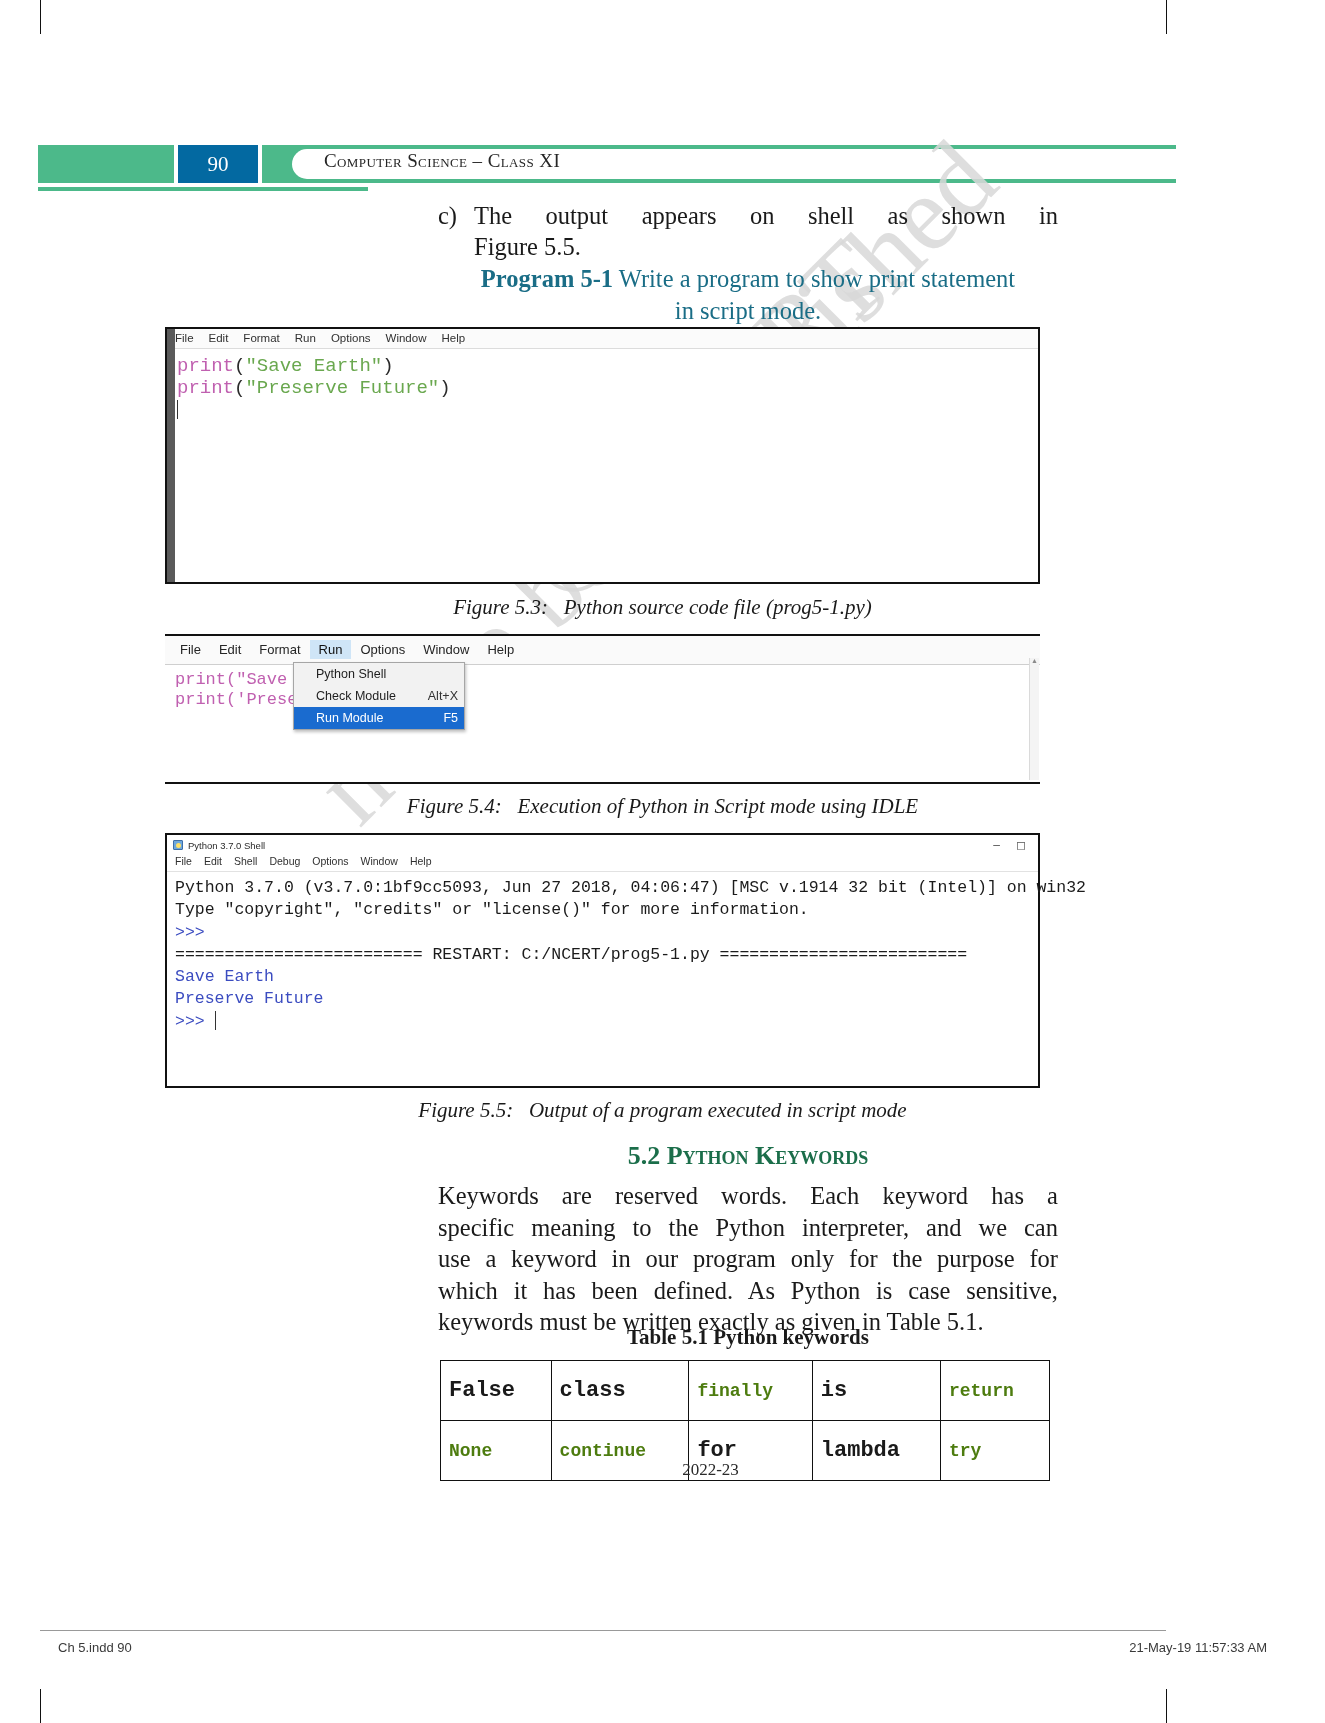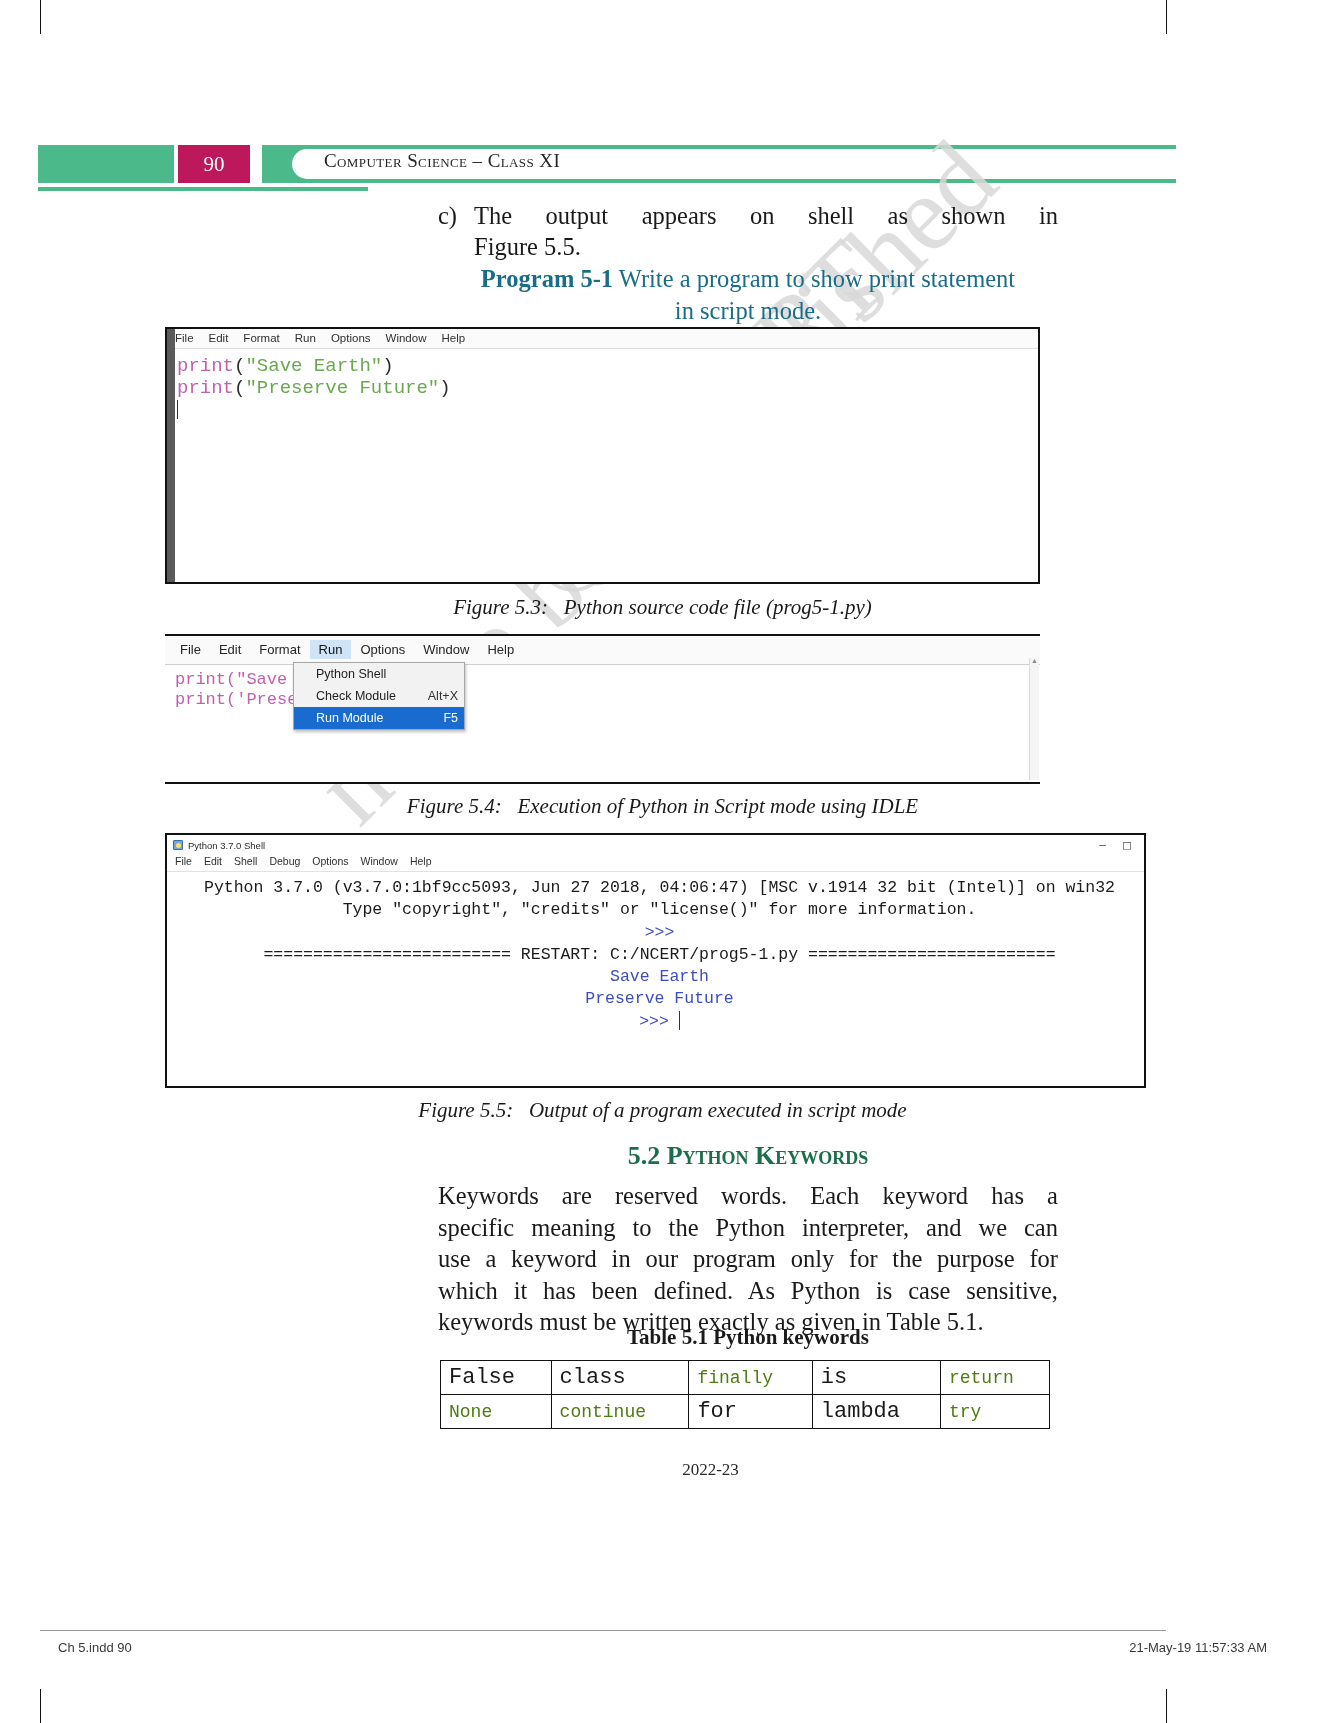"90" .hdr-bar2 { background: #be185d -> #0369a1; width: 72px -> 80px }
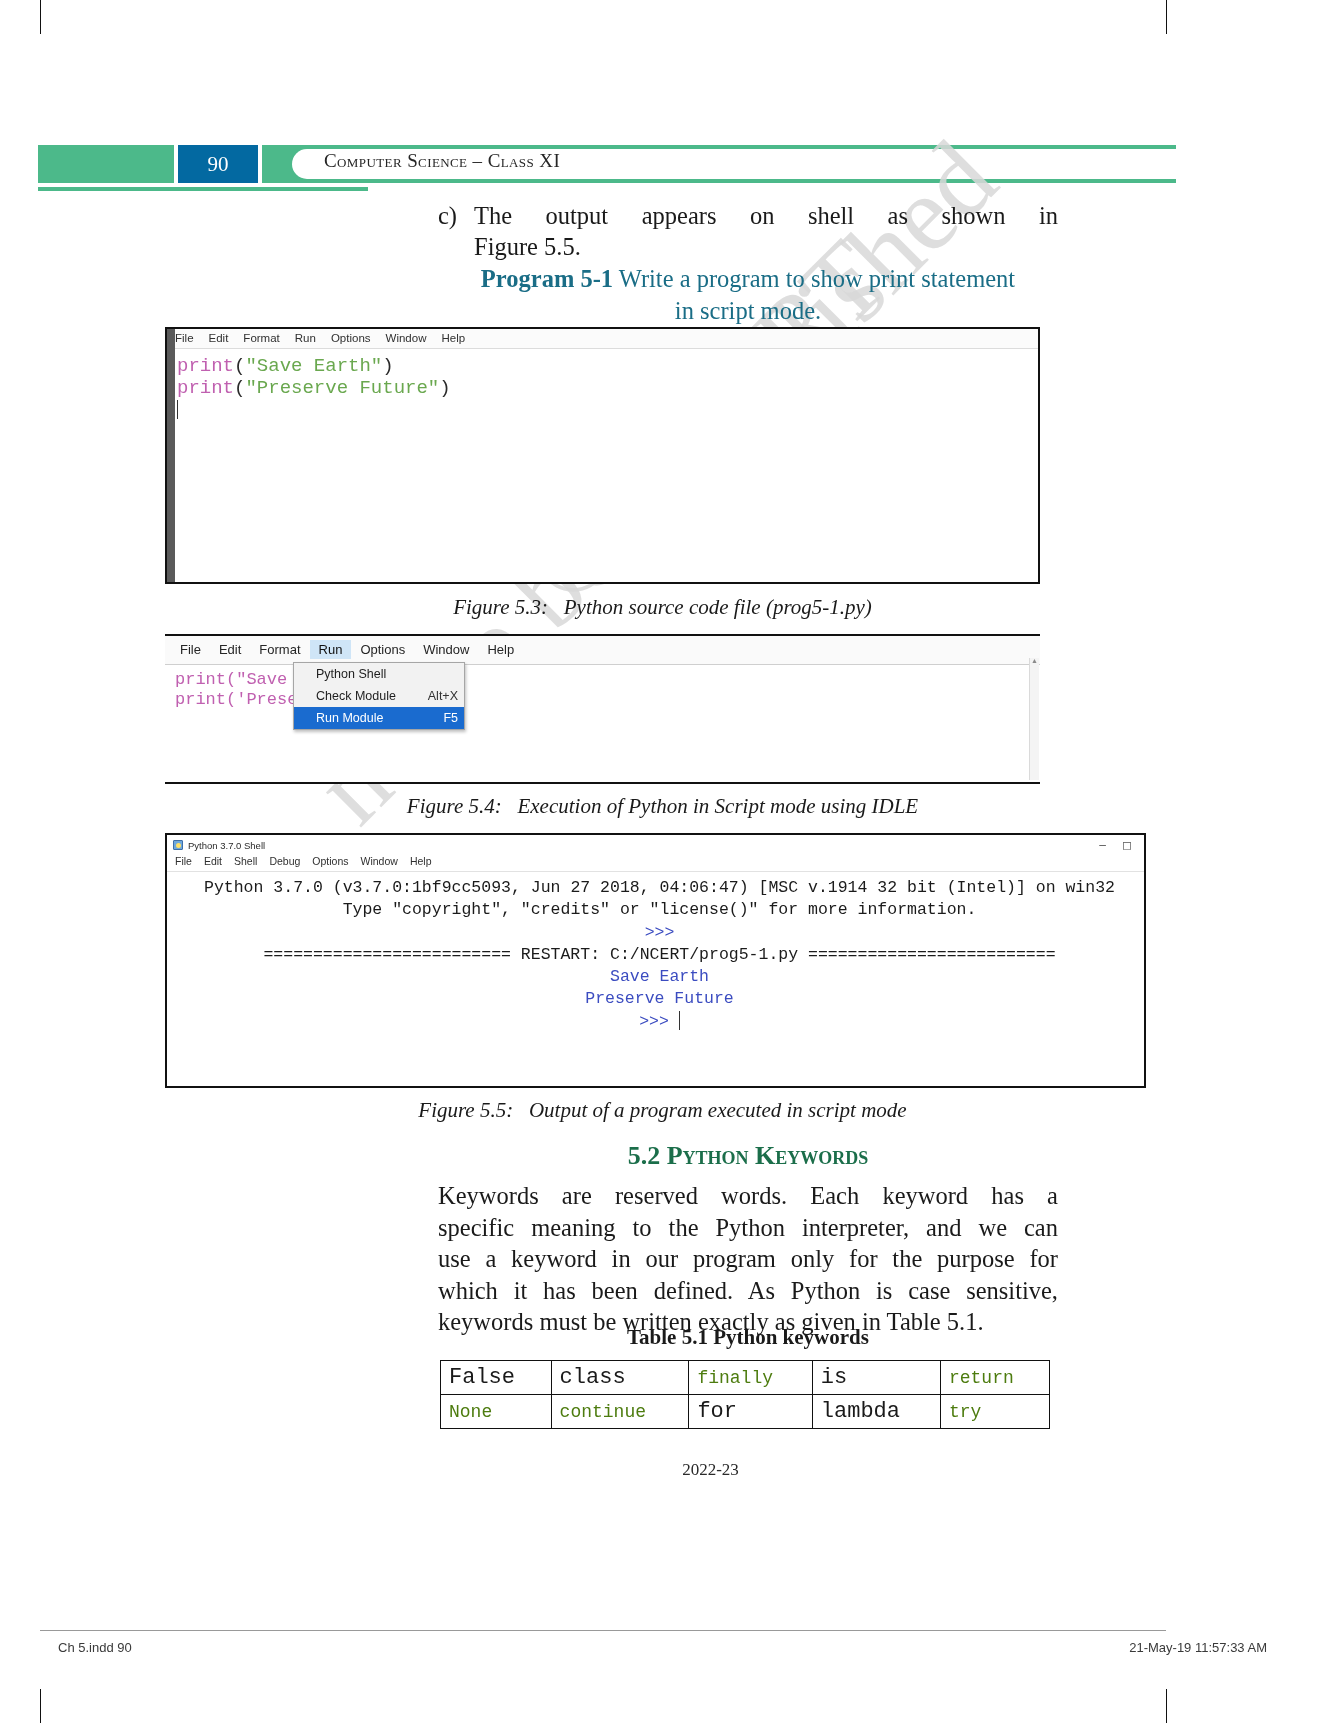"Python 3.7.0 Shell" #fig55 { text-align: center -> none; width: 981px -> 875px }
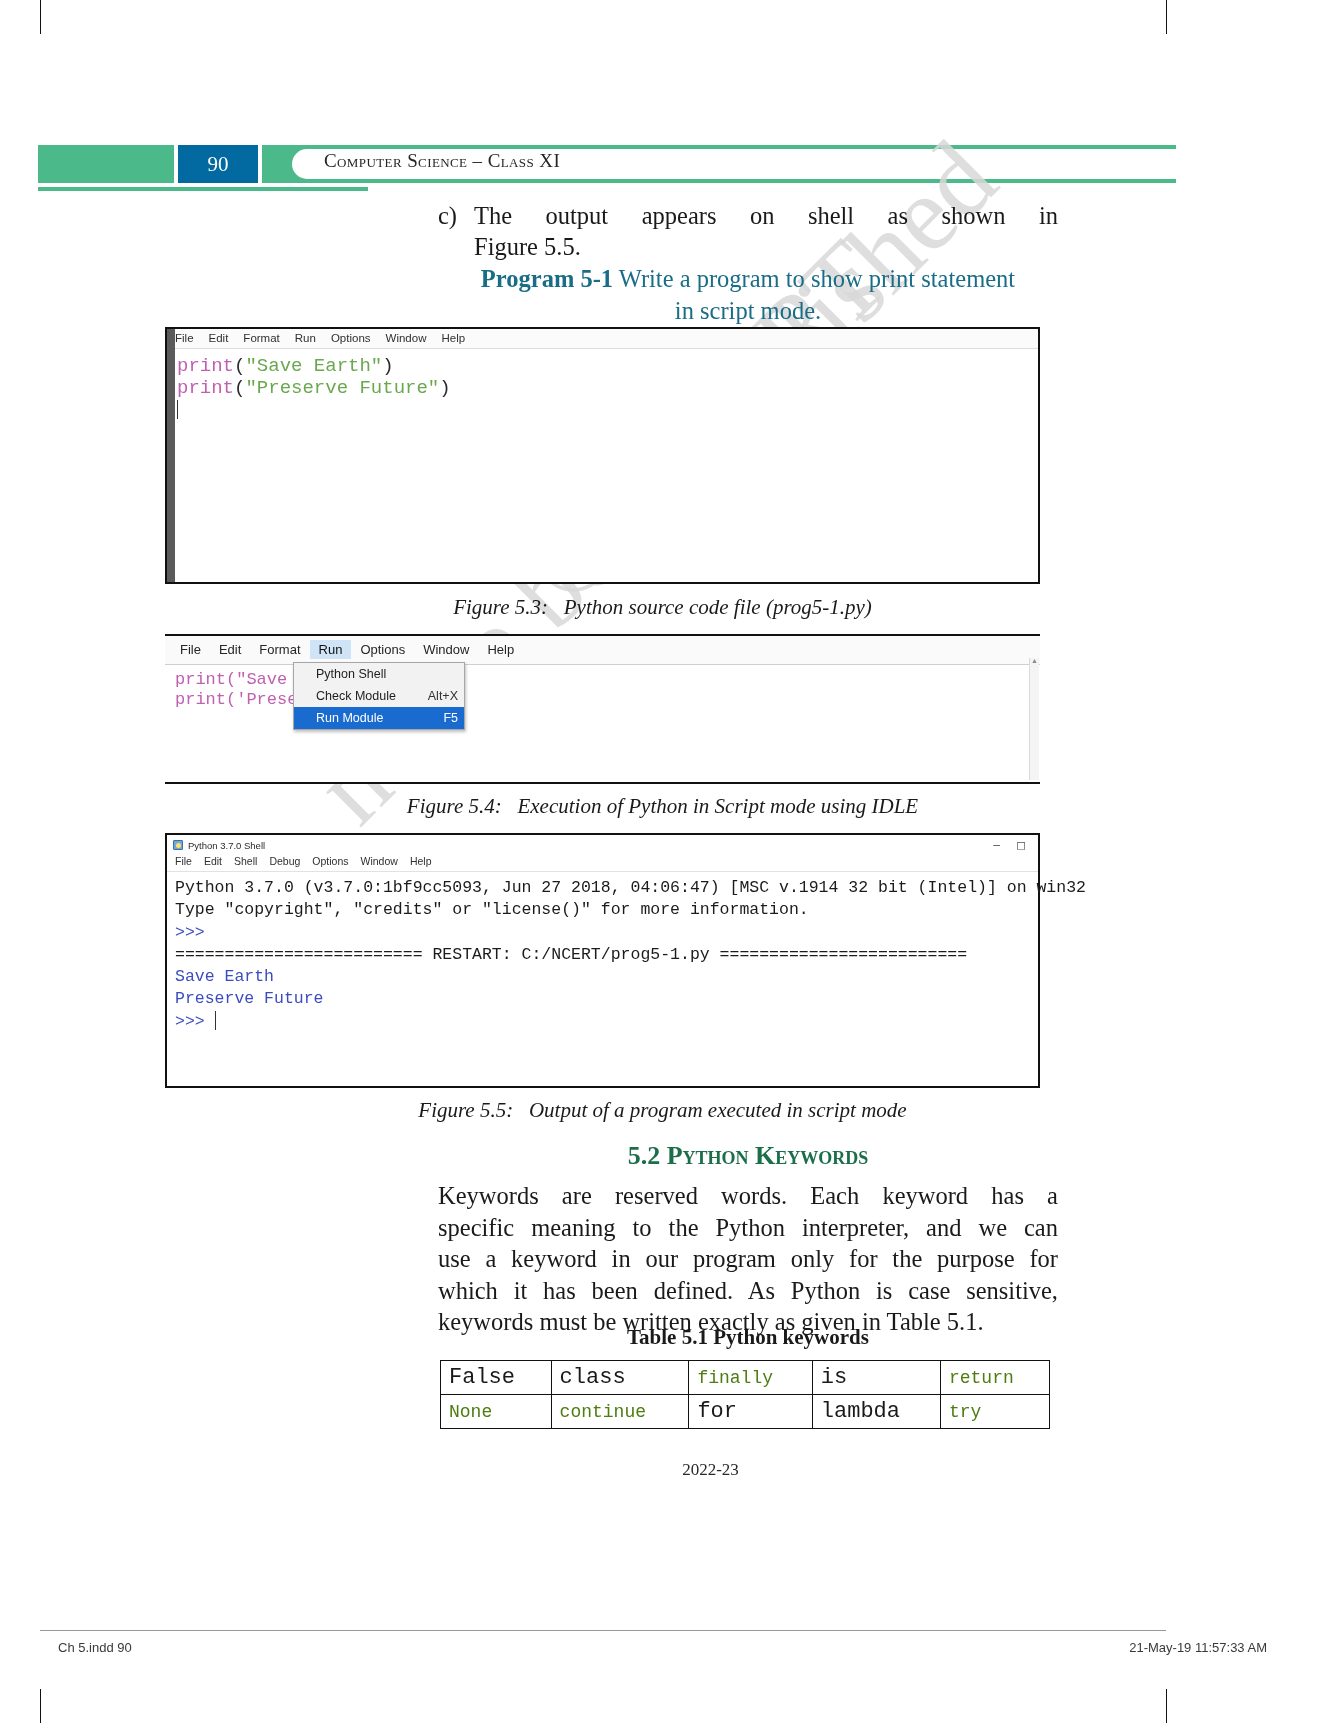"False" table.kw td { font-weight: none -> bold; padding: 4px 8px -> 17px 8px }
